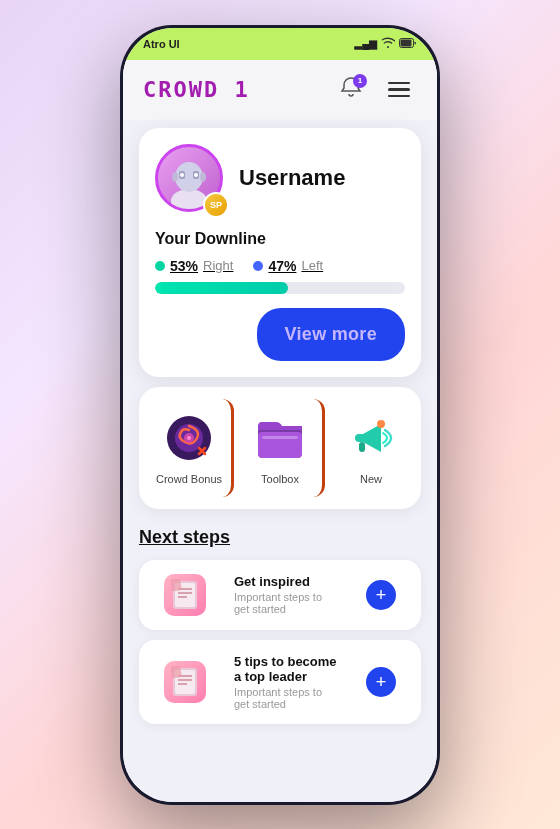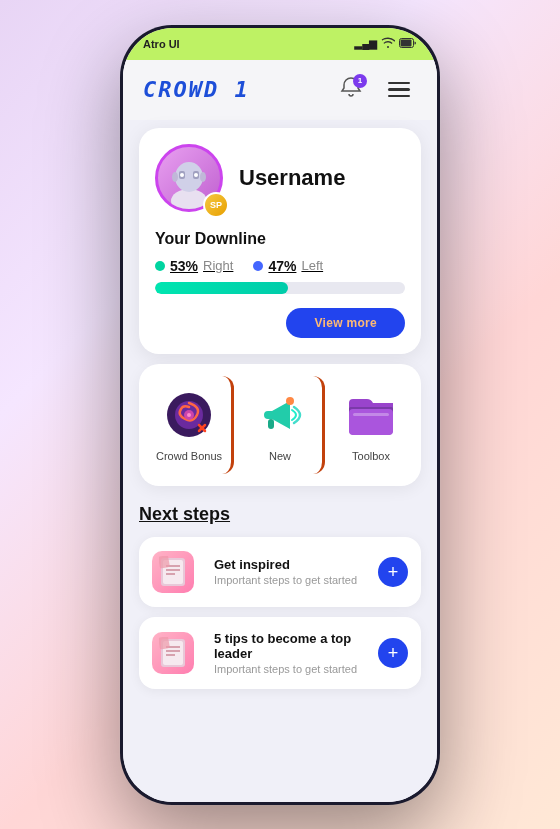"CROWD 1" .logo-text { color: #1d4ed8 -> #a21caf; font-style: italic -> none }
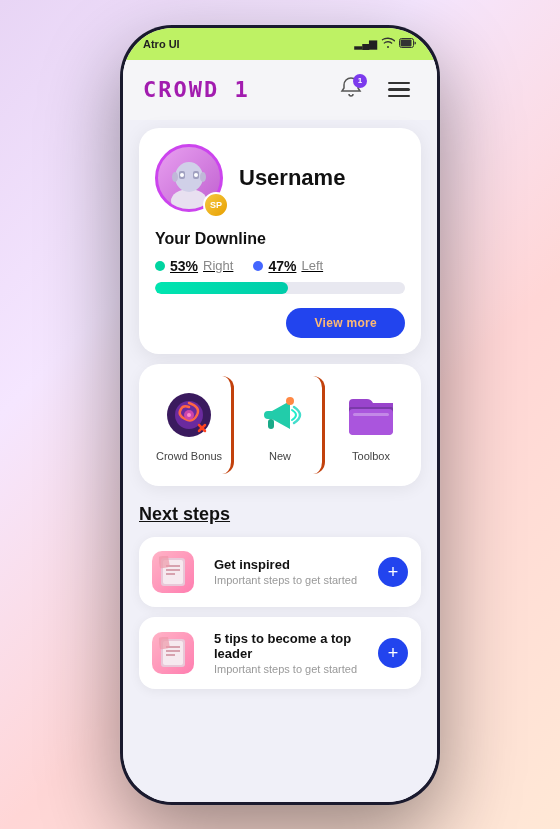"View more" .view-more-btn { color: #fdba74 -> #c4b5fd; font-size: 12px -> 18px; padding: 8px 28px -> 16px 28px }
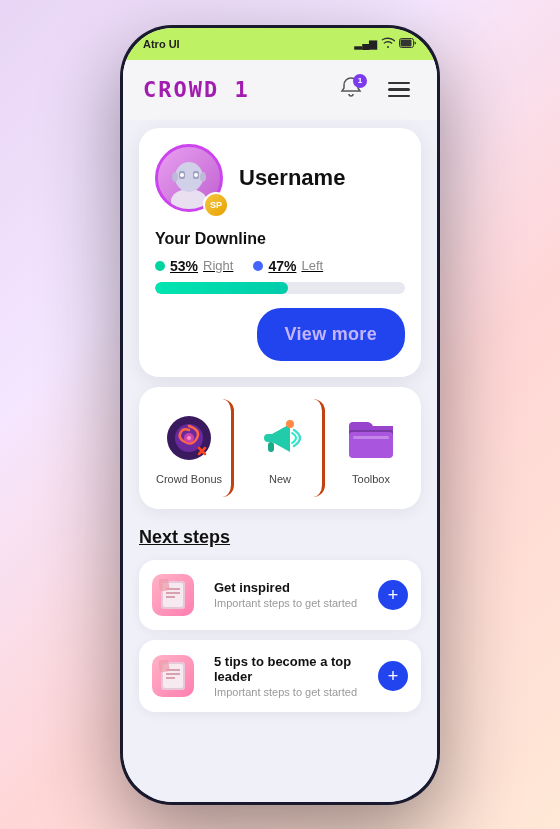"New" div.feature-card { order: before "Toolbox" -> after "Toolbox" }
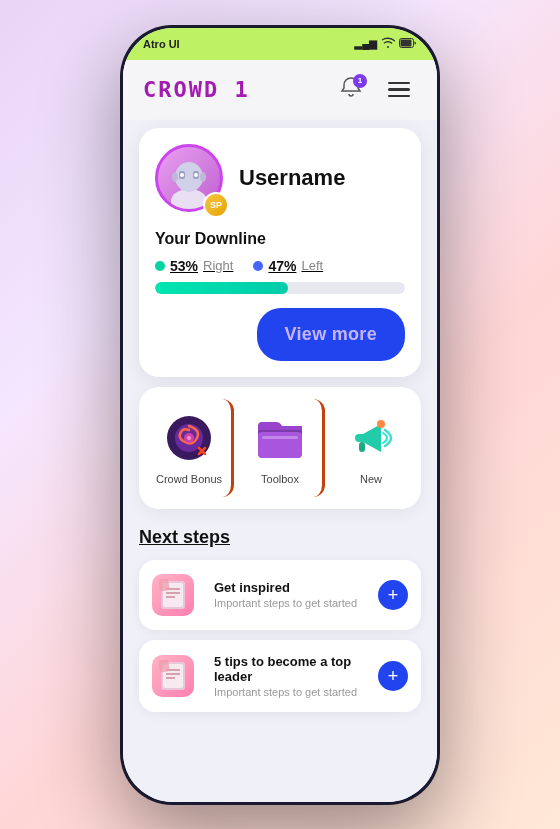"Get inspired" .step-card { gap: 20px -> 28px; padding: 14px 13px -> 14px 25px }
